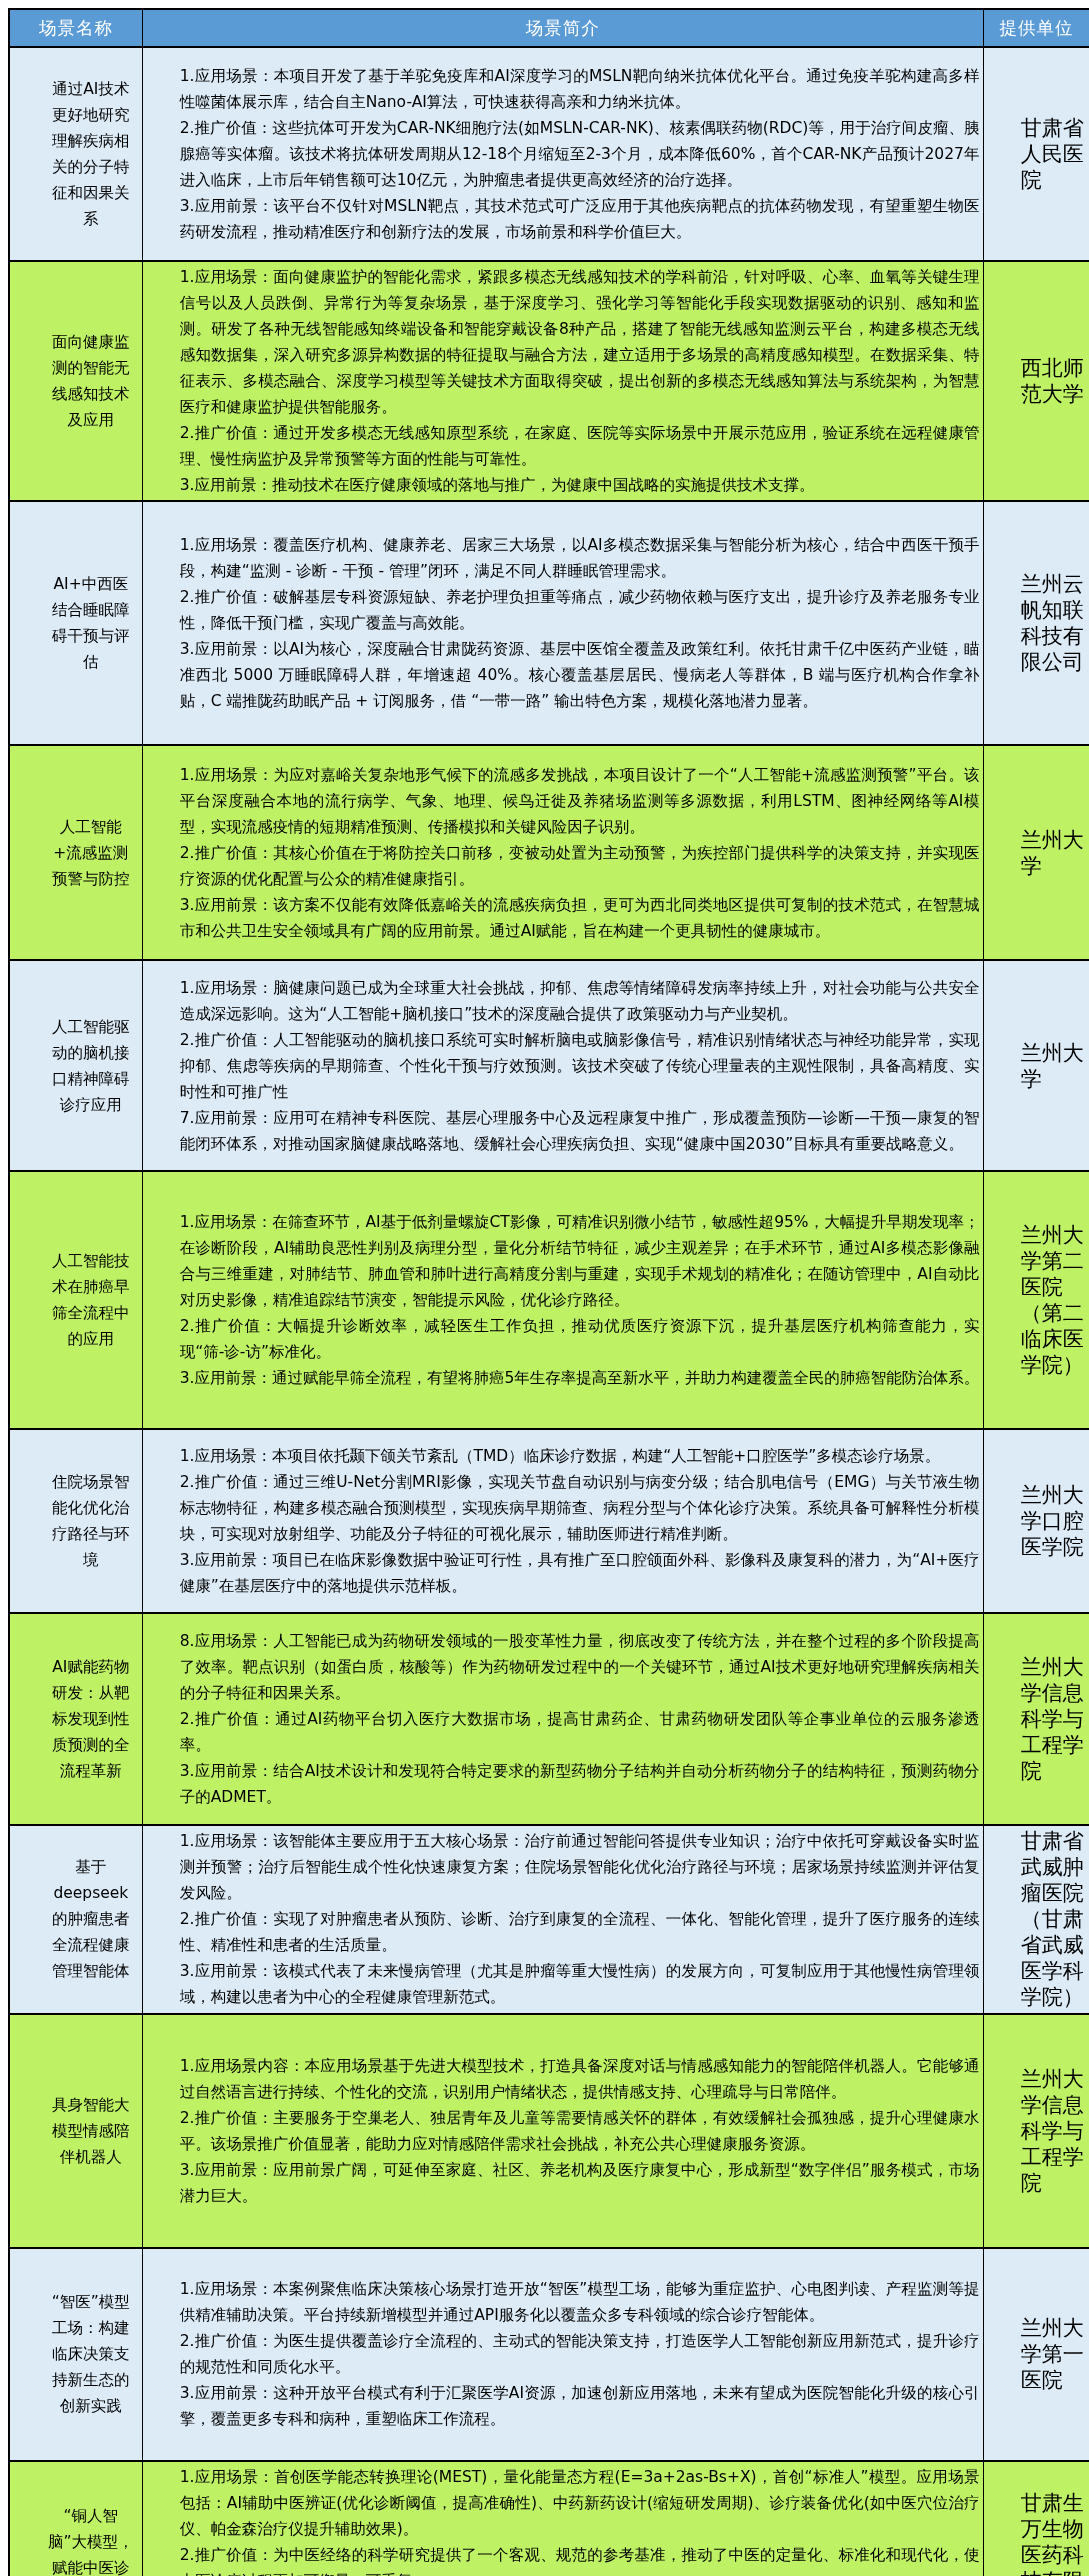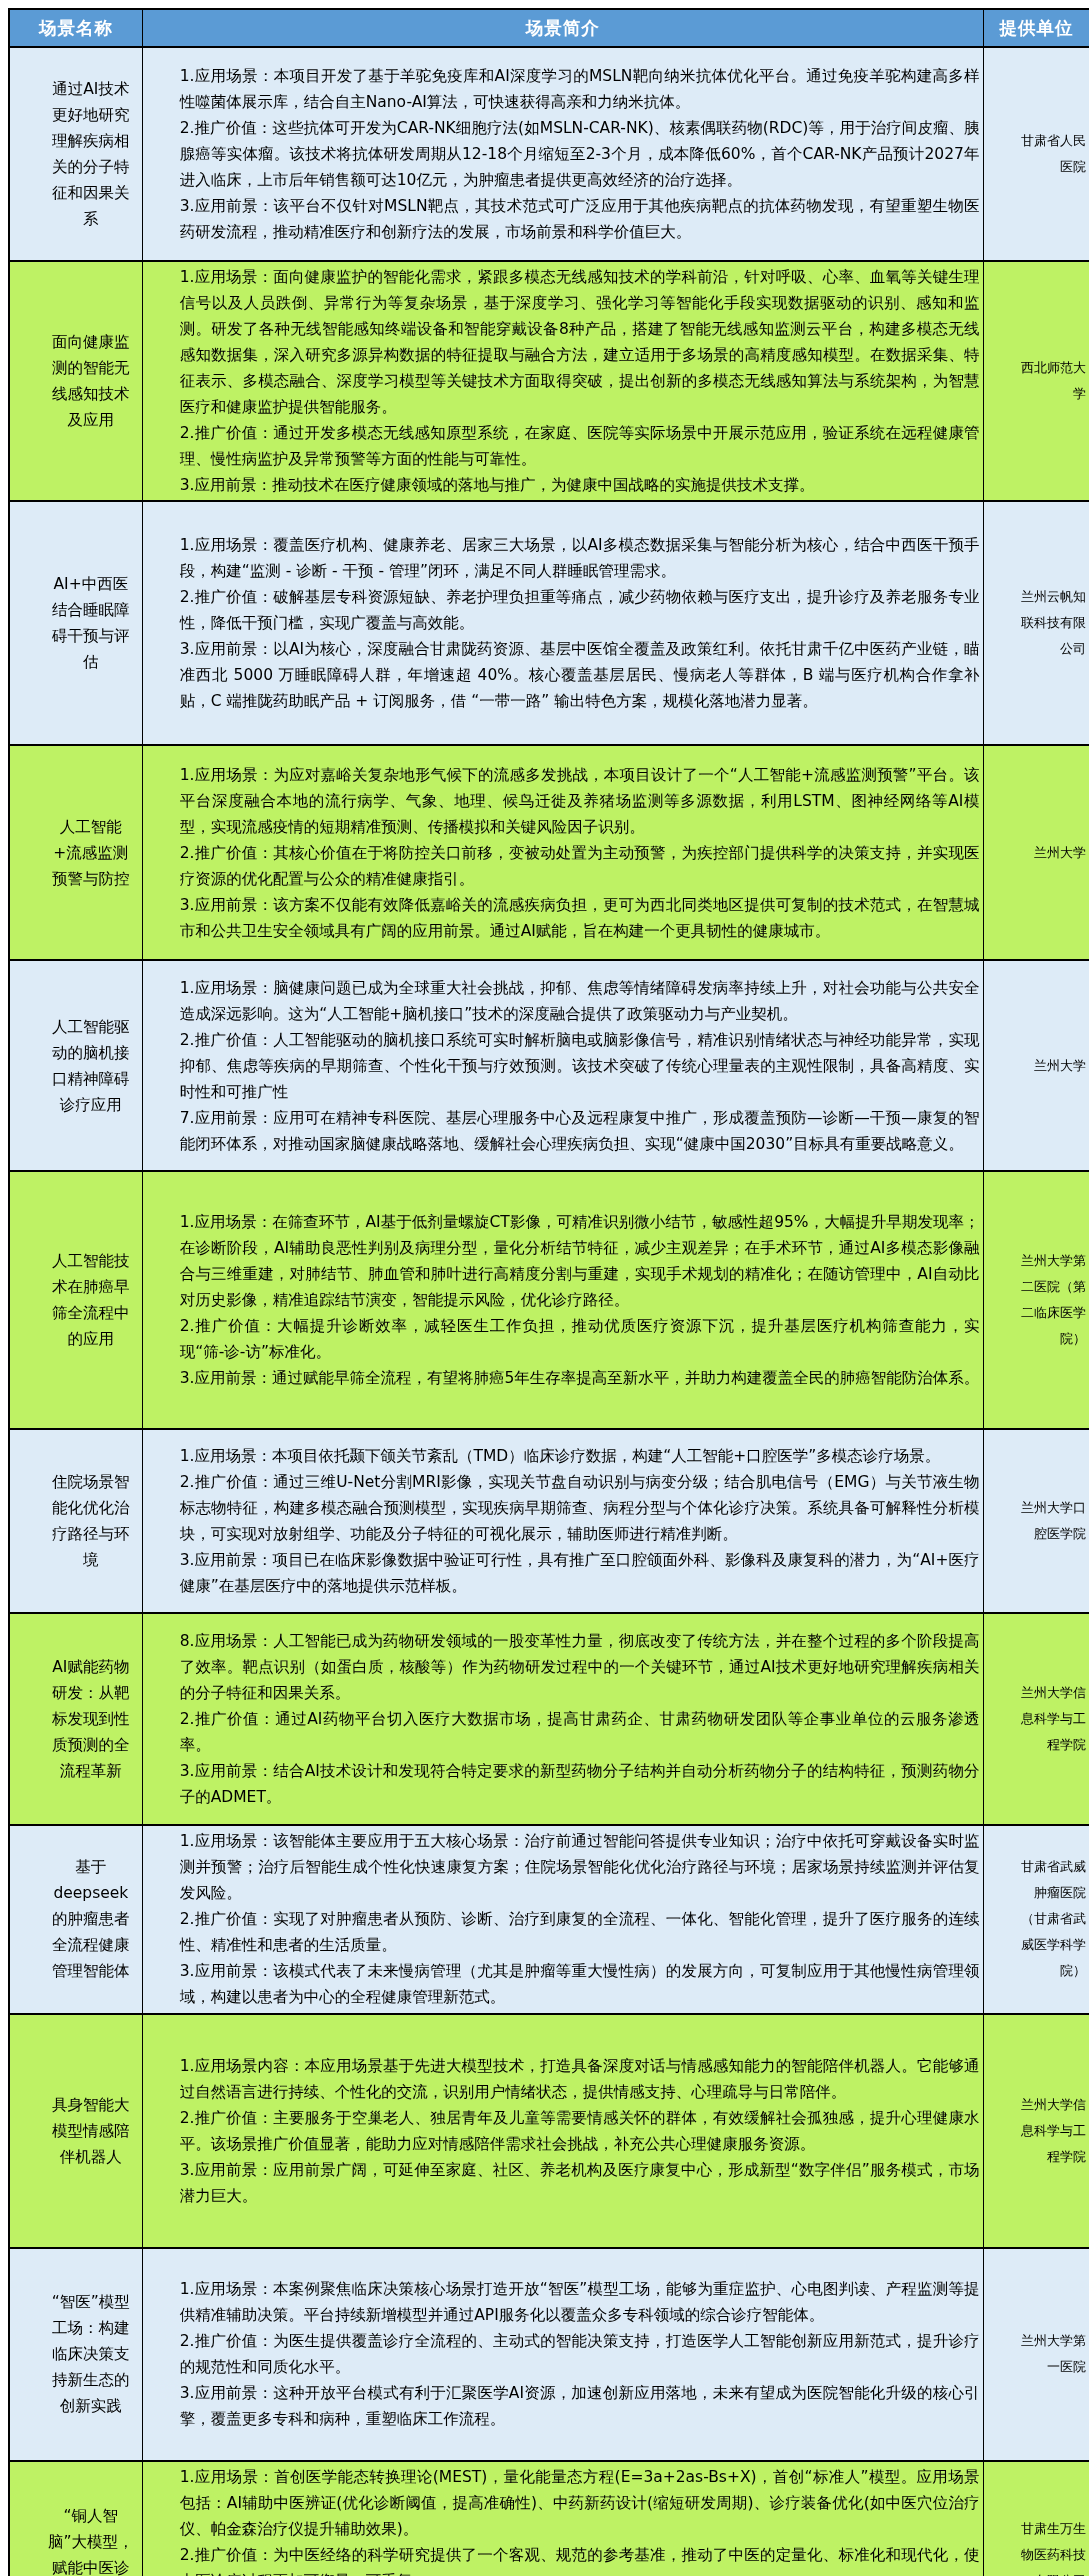"场景名称" table.scenes thead th { font-weight: bold -> normal }
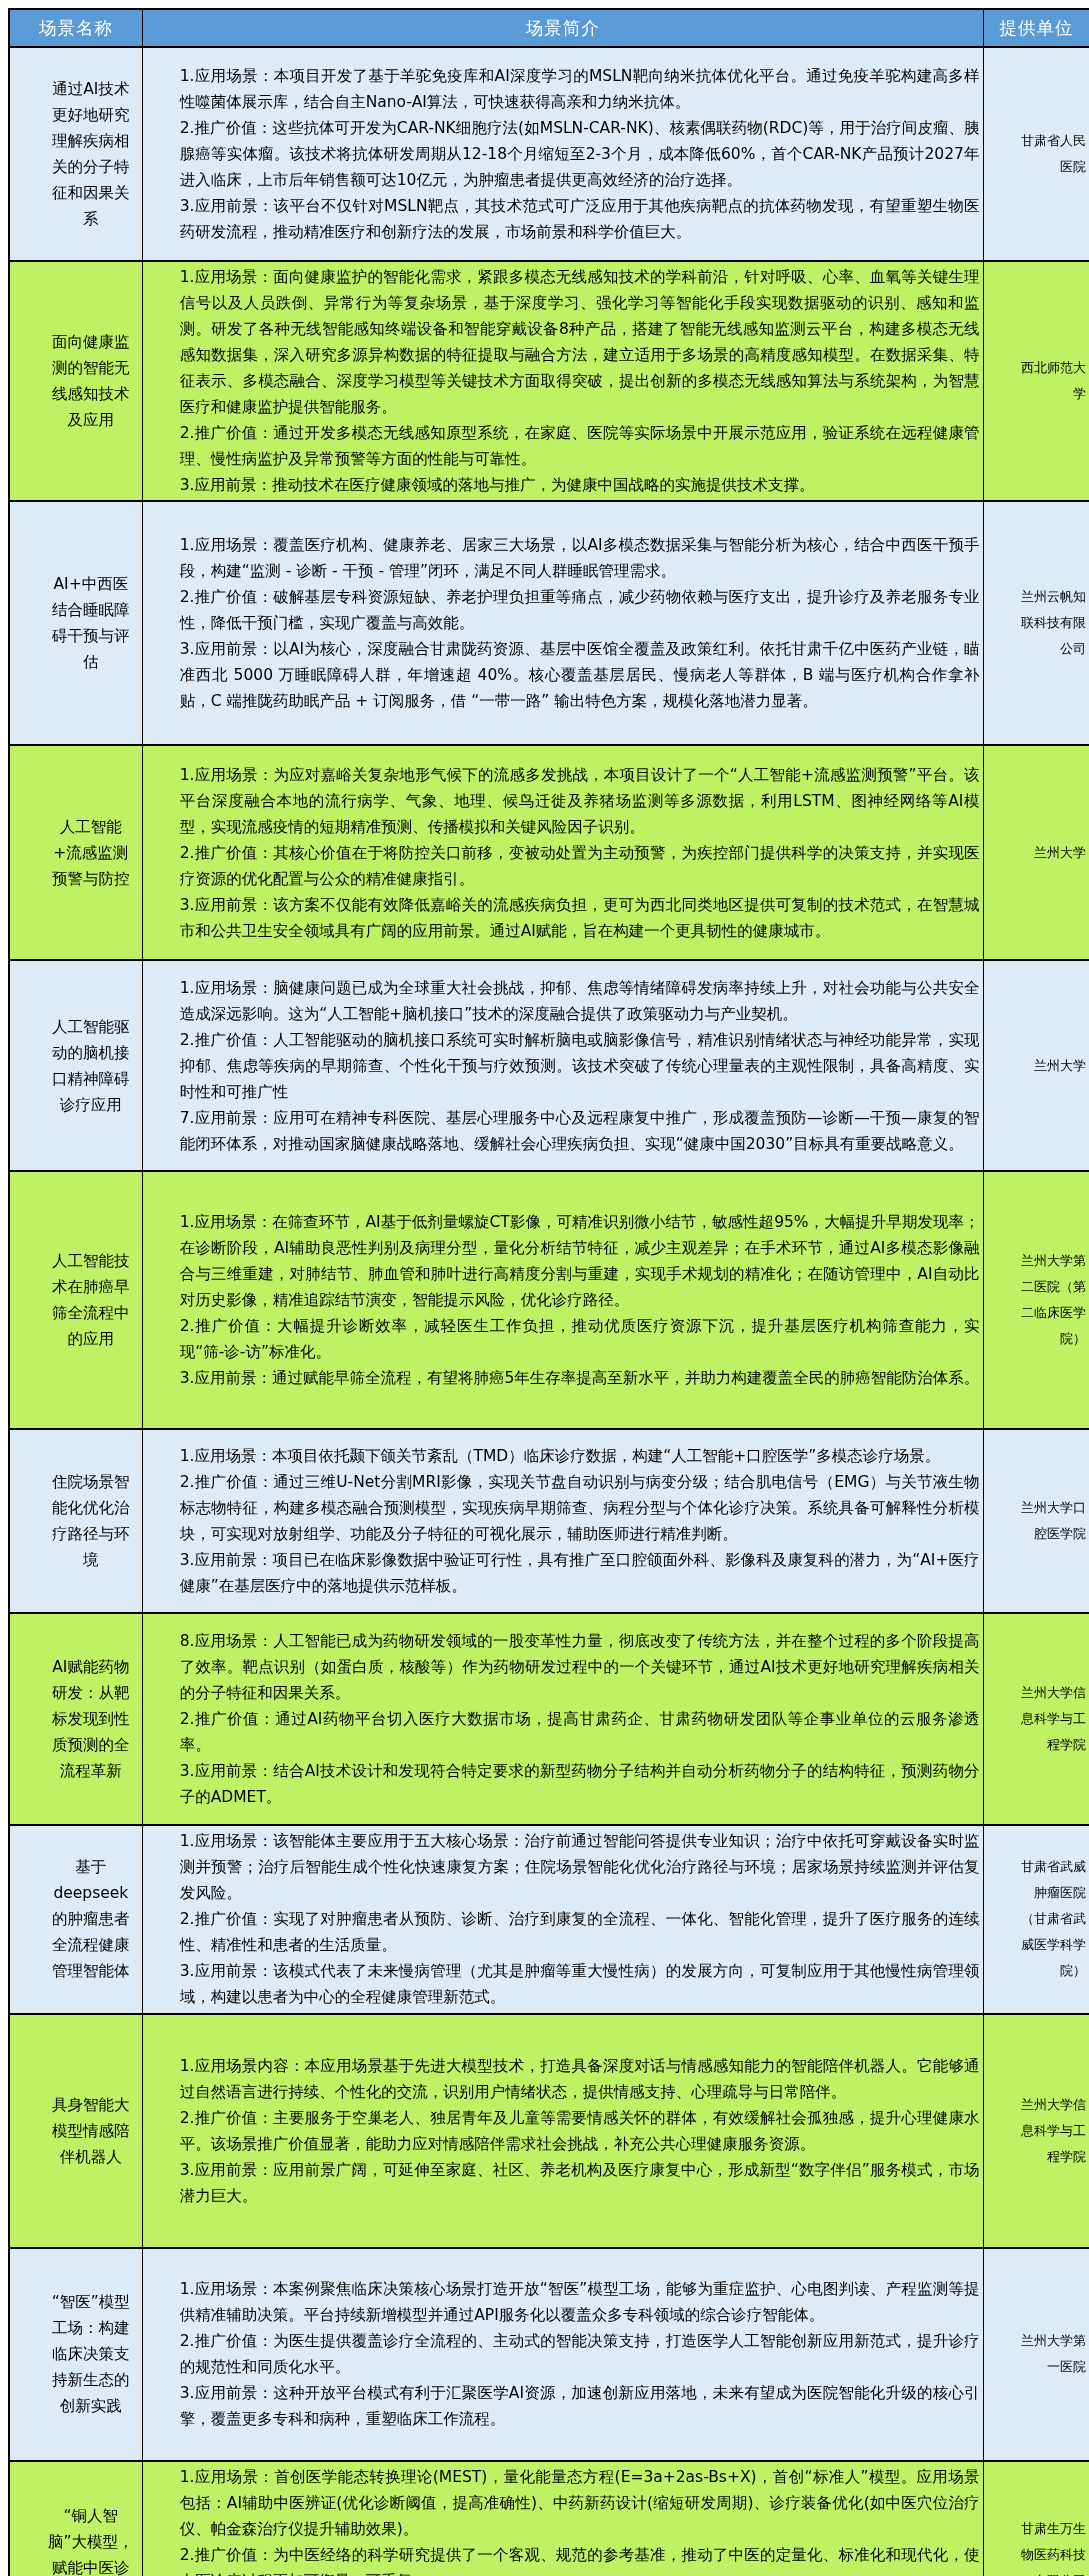"甘肃省人民医院" td.org { font-size: 13px -> 21px; text-align: right -> left }
